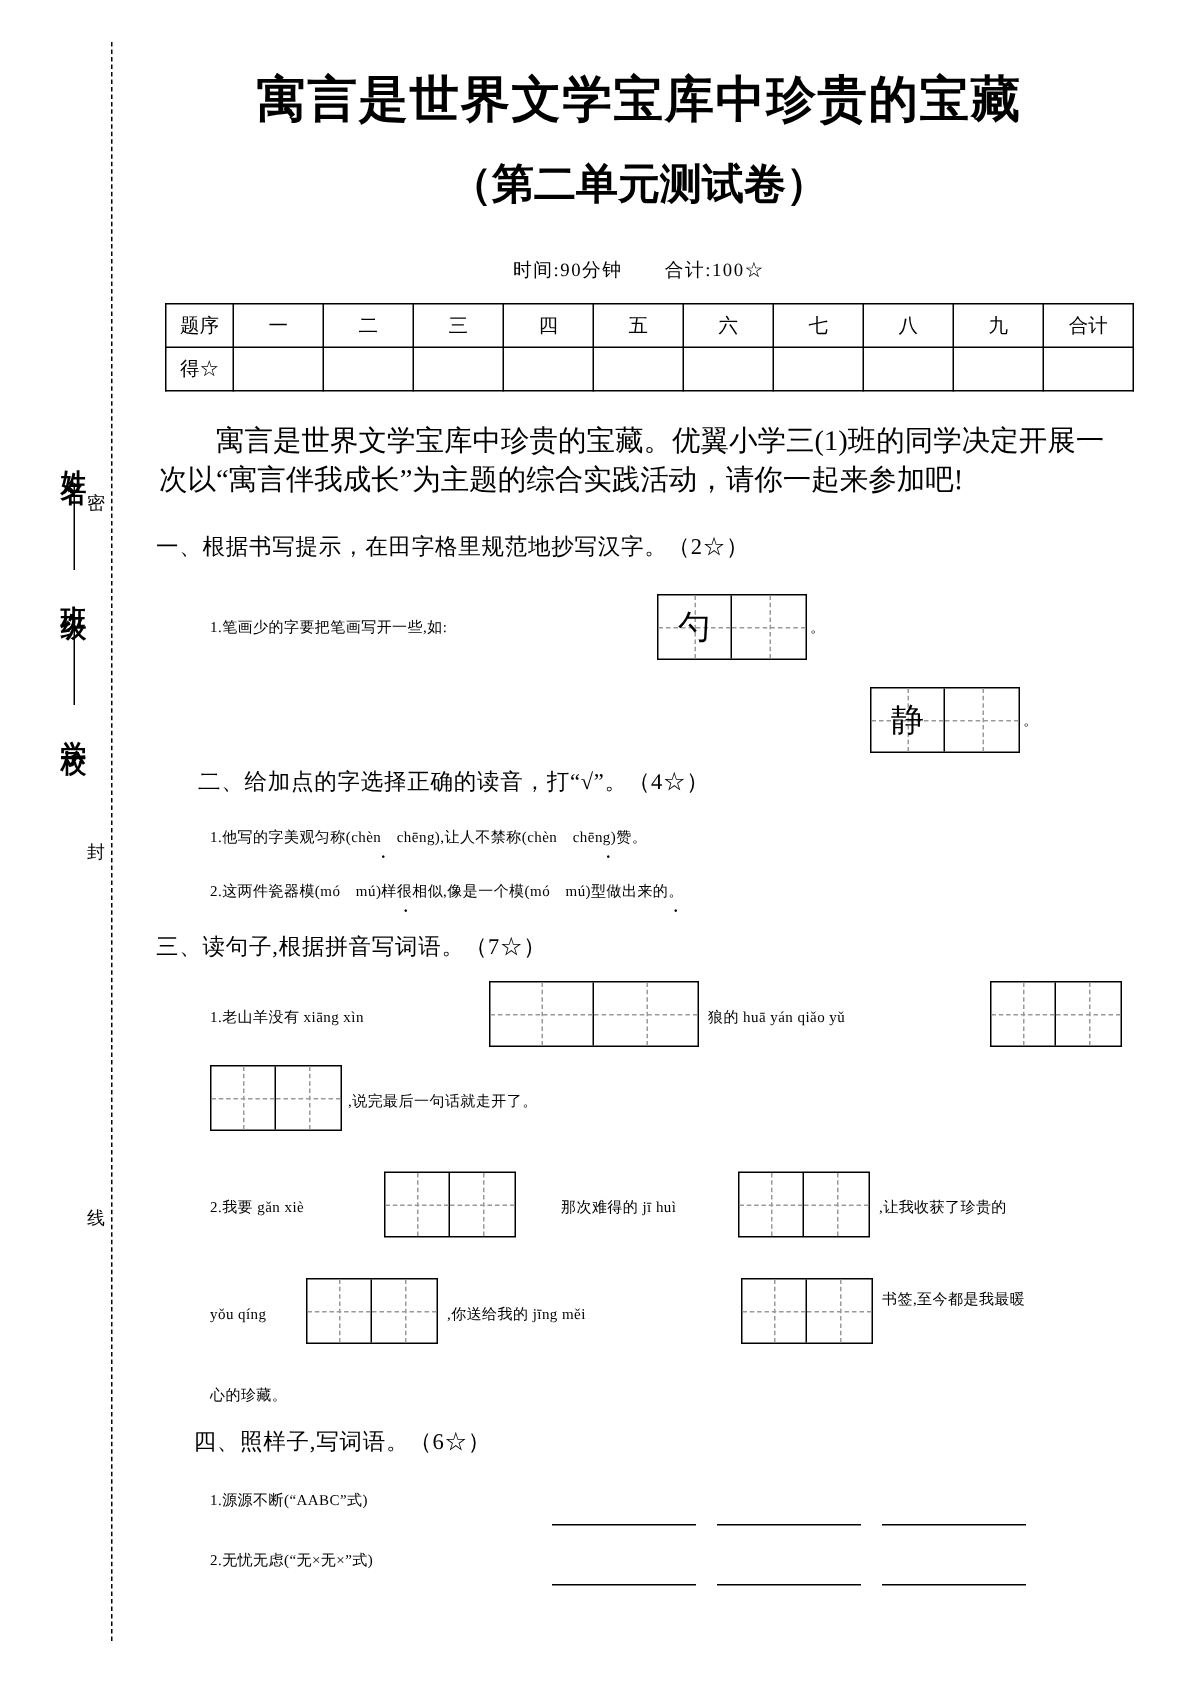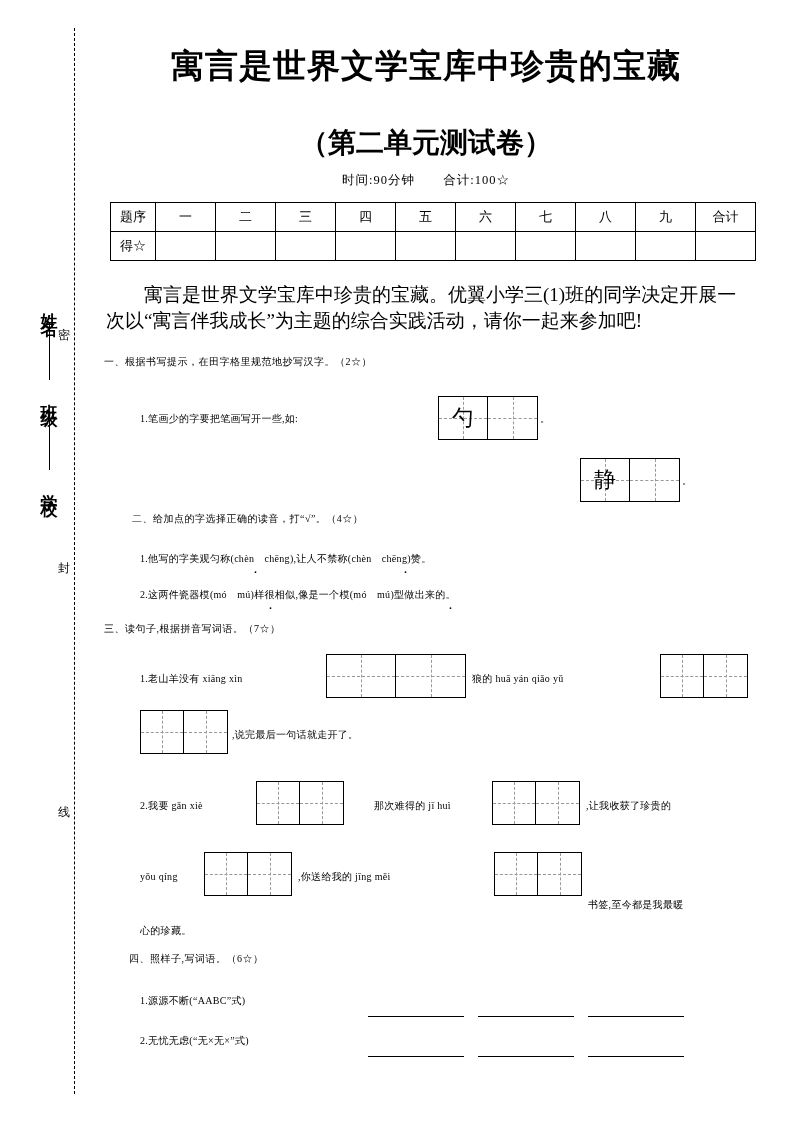"（第二单元测试卷）" .title2 { margin-top: 20px -> none }
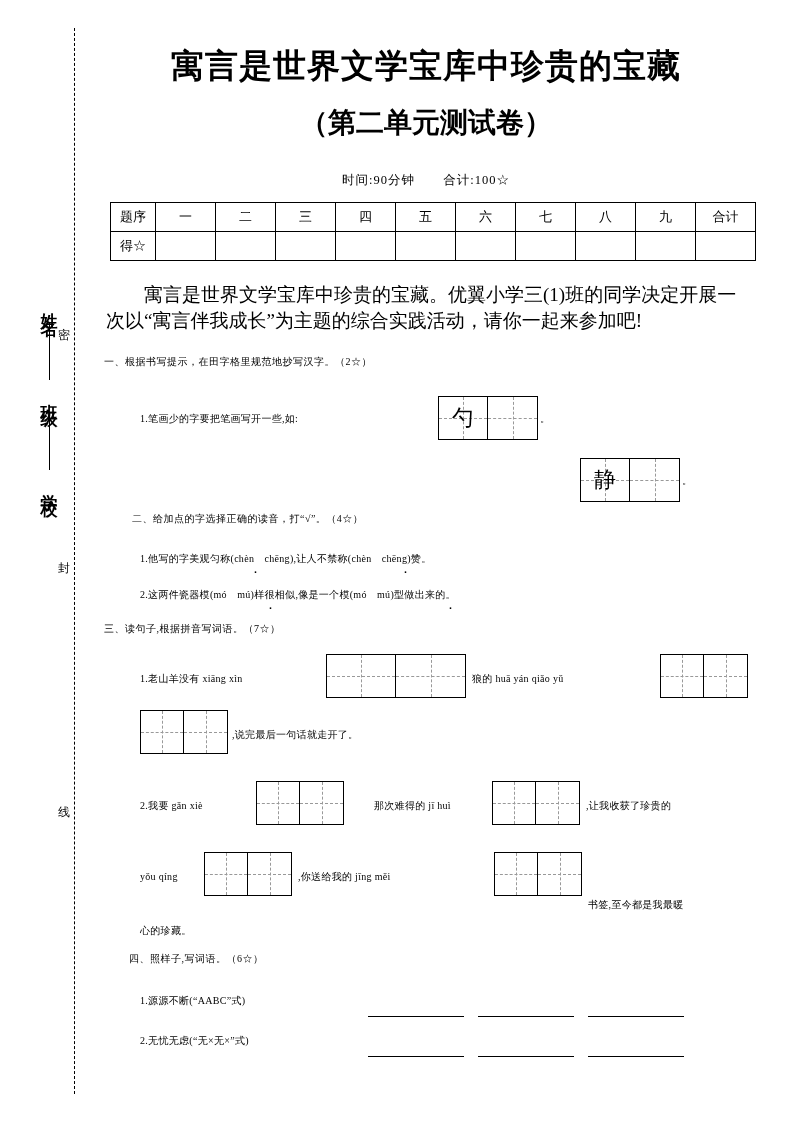"一、根据书写提示，在田字格里规范地抄写汉字。（2☆）" .qhead { font-size: 10px -> 15px }
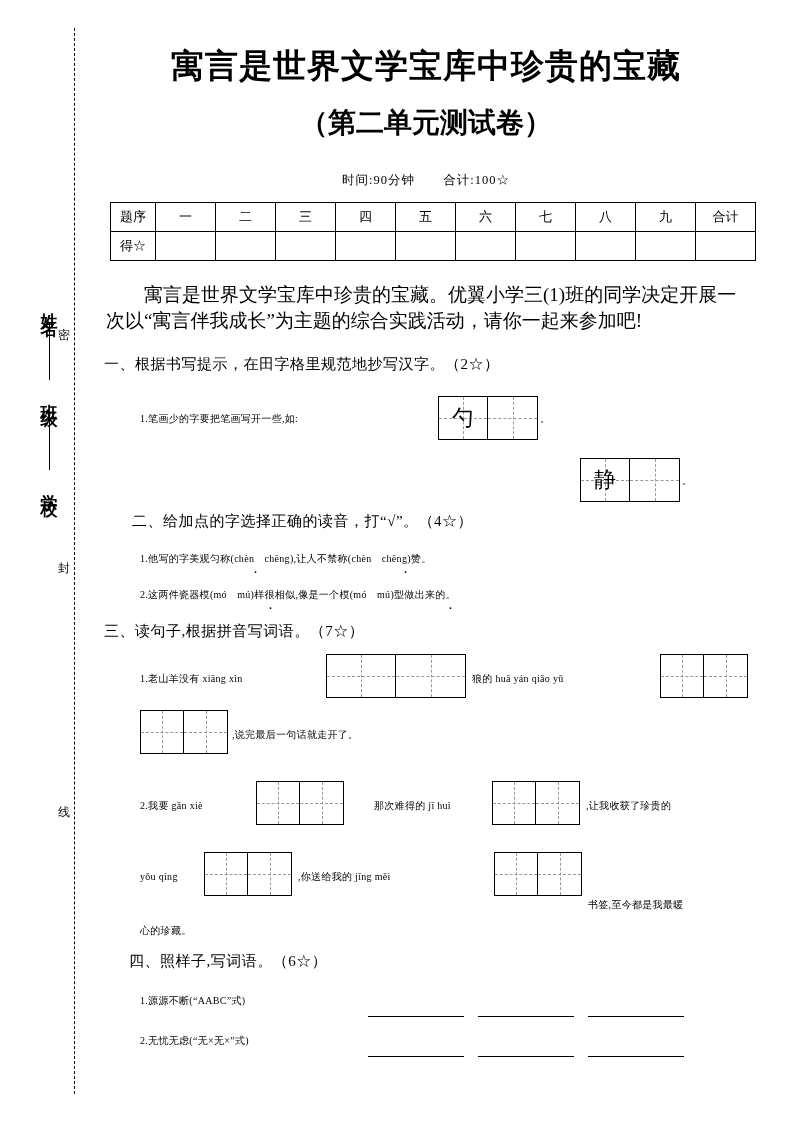"书签,至今都是我最暖" div.line { top: 894px -> 856px }
